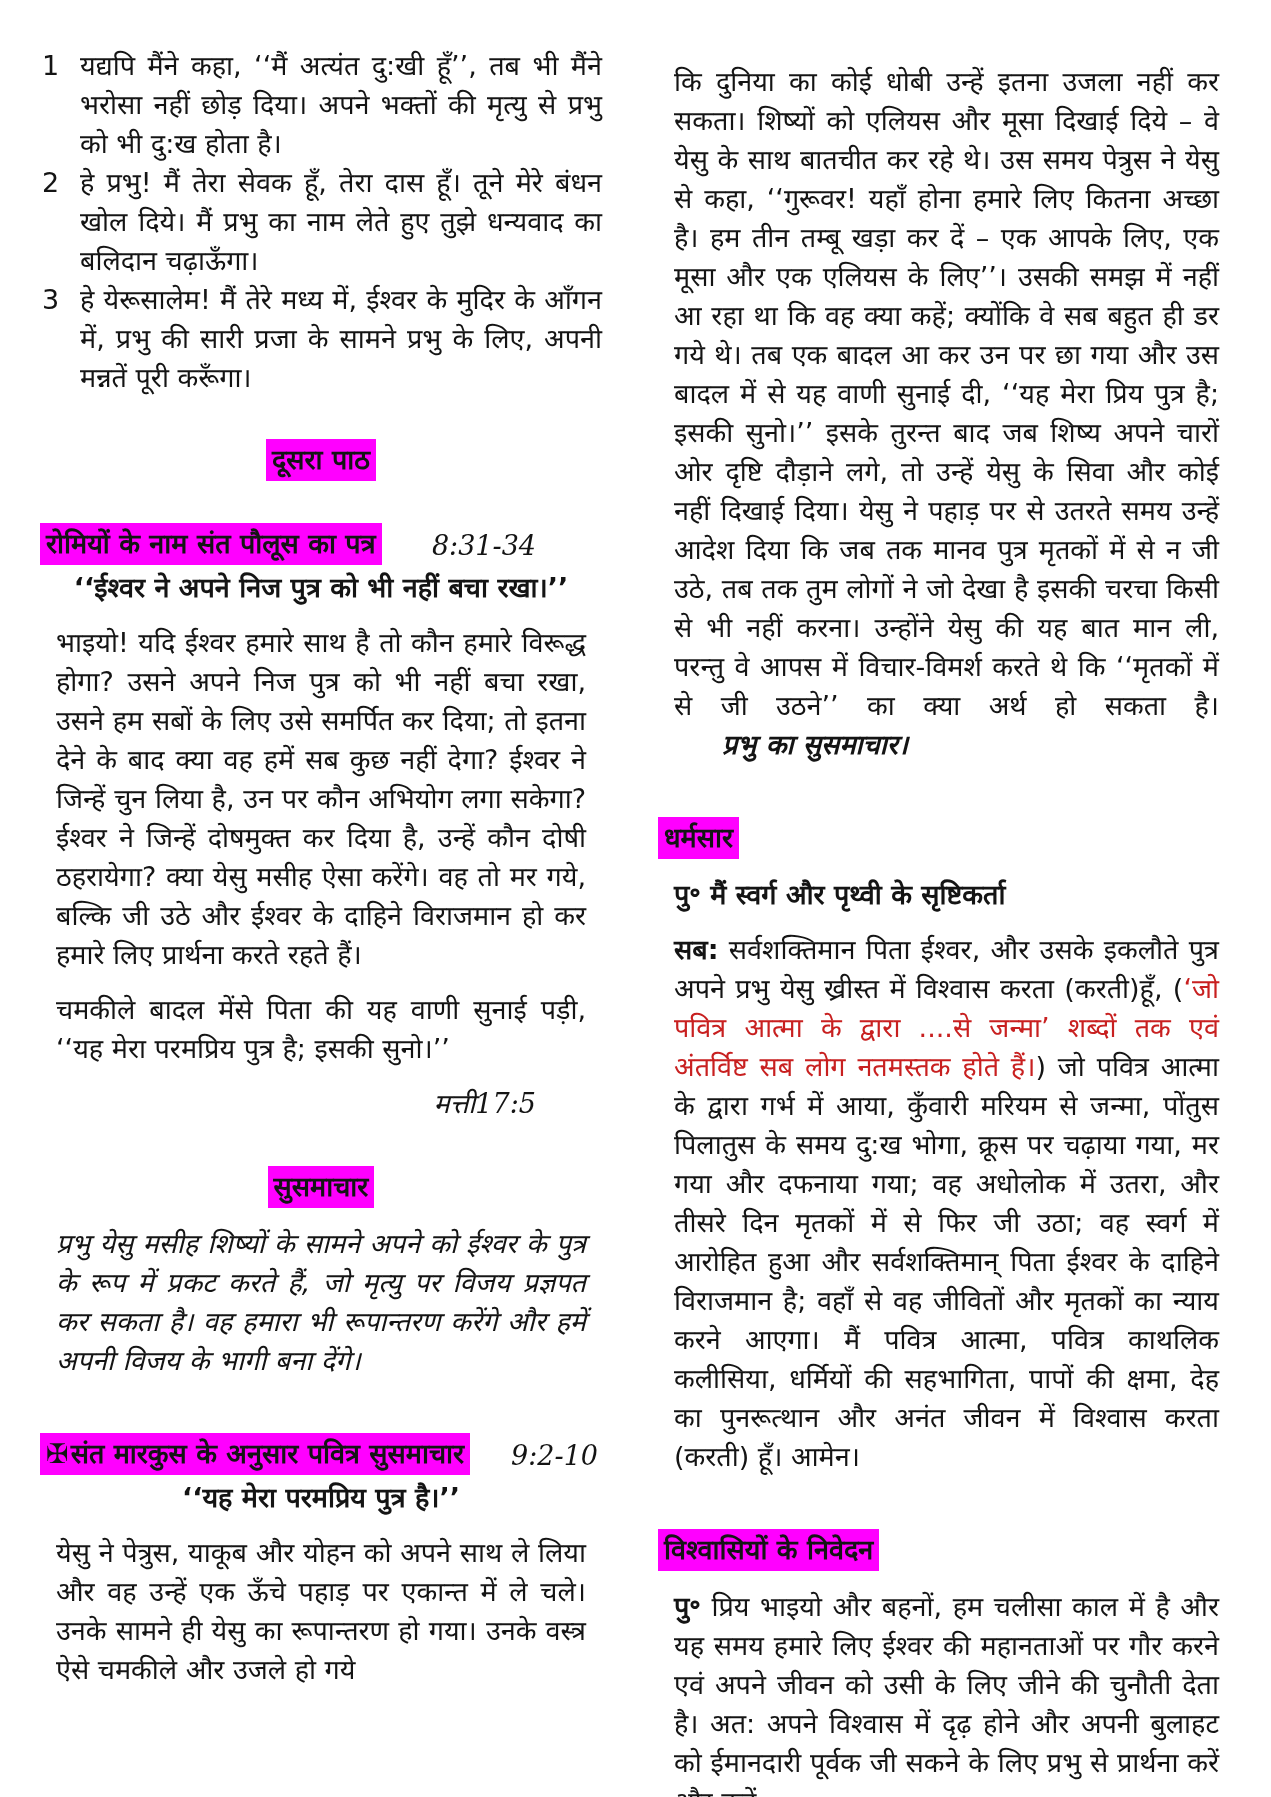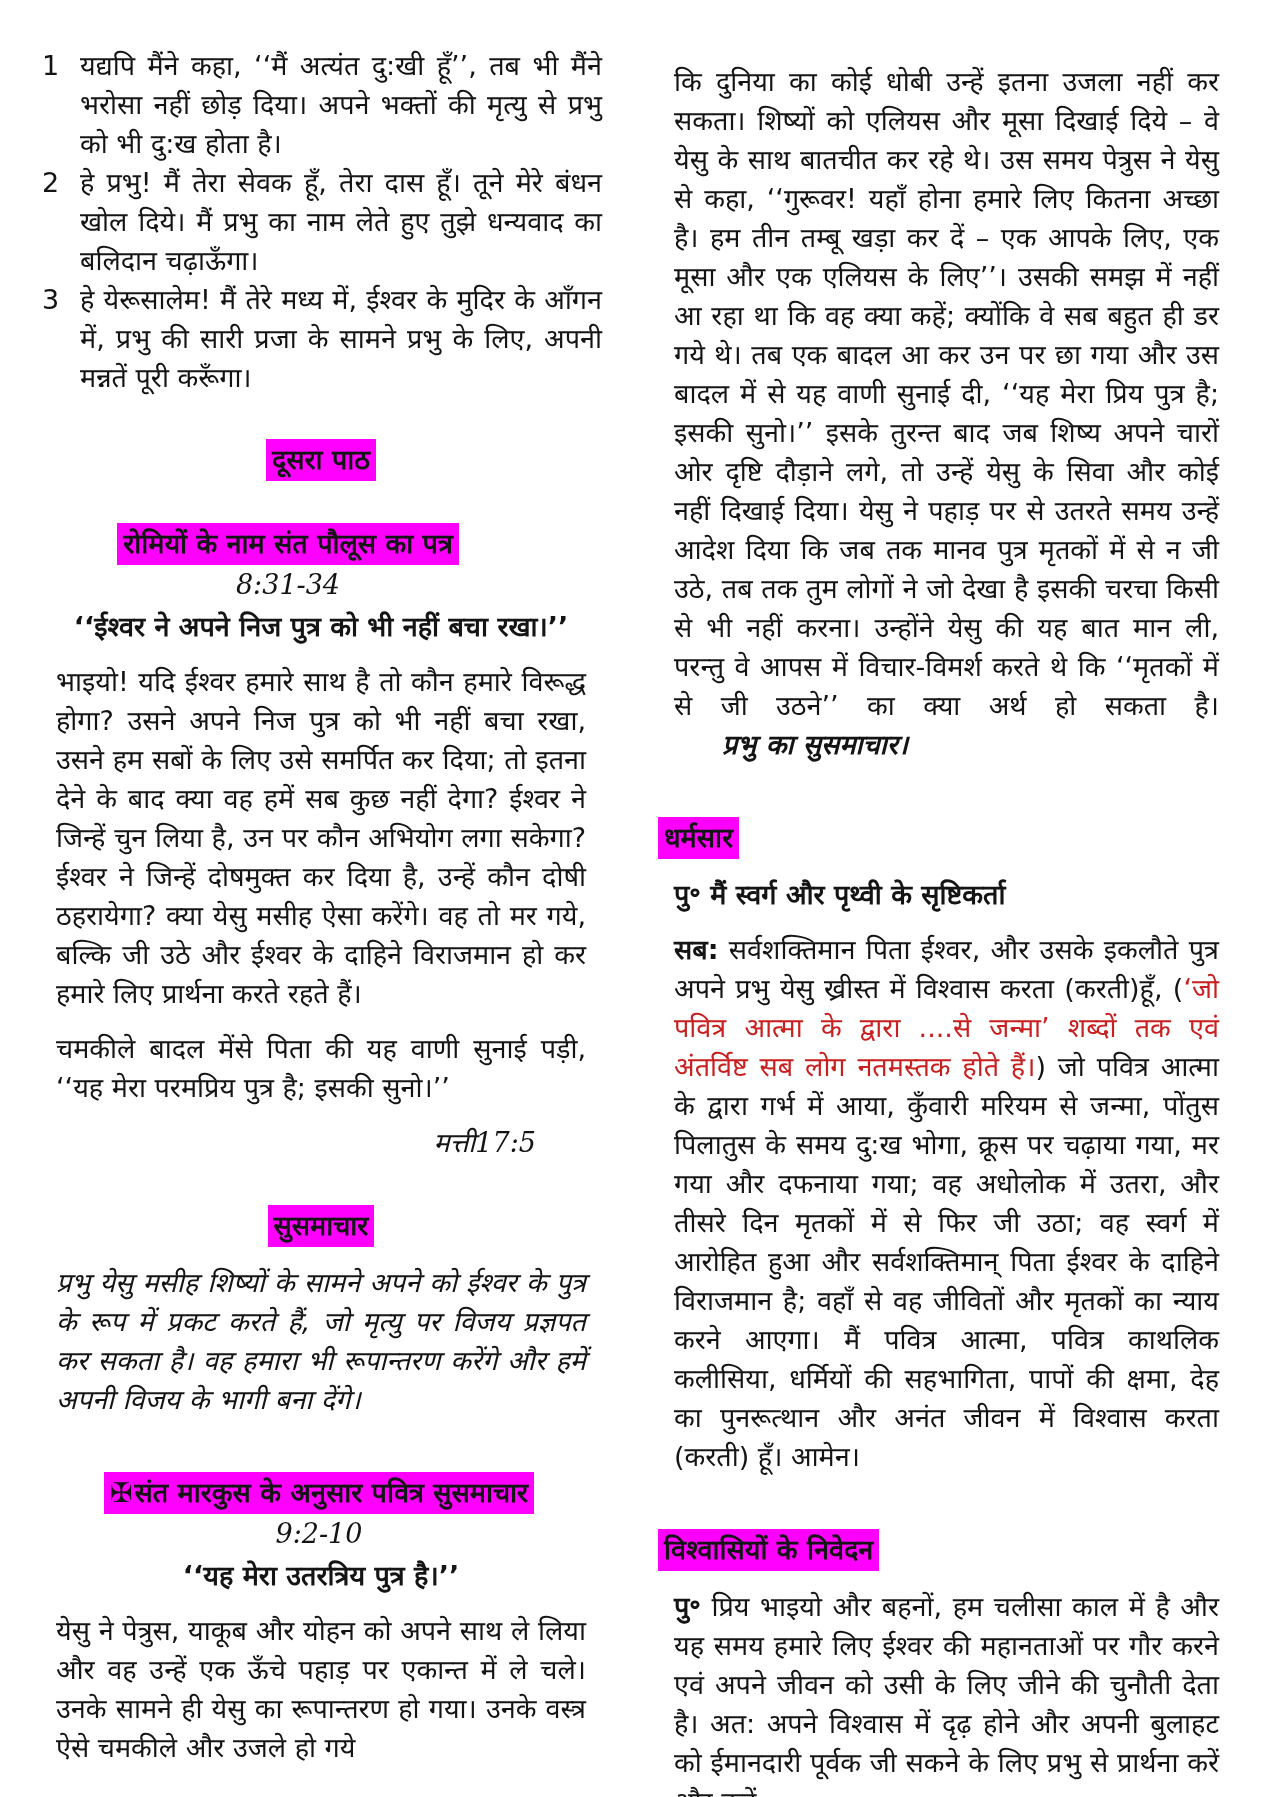"रोमियों के नाम संत पौलूस" .row-between { align-items: center -> flex-end; flex-direction: column -> none }
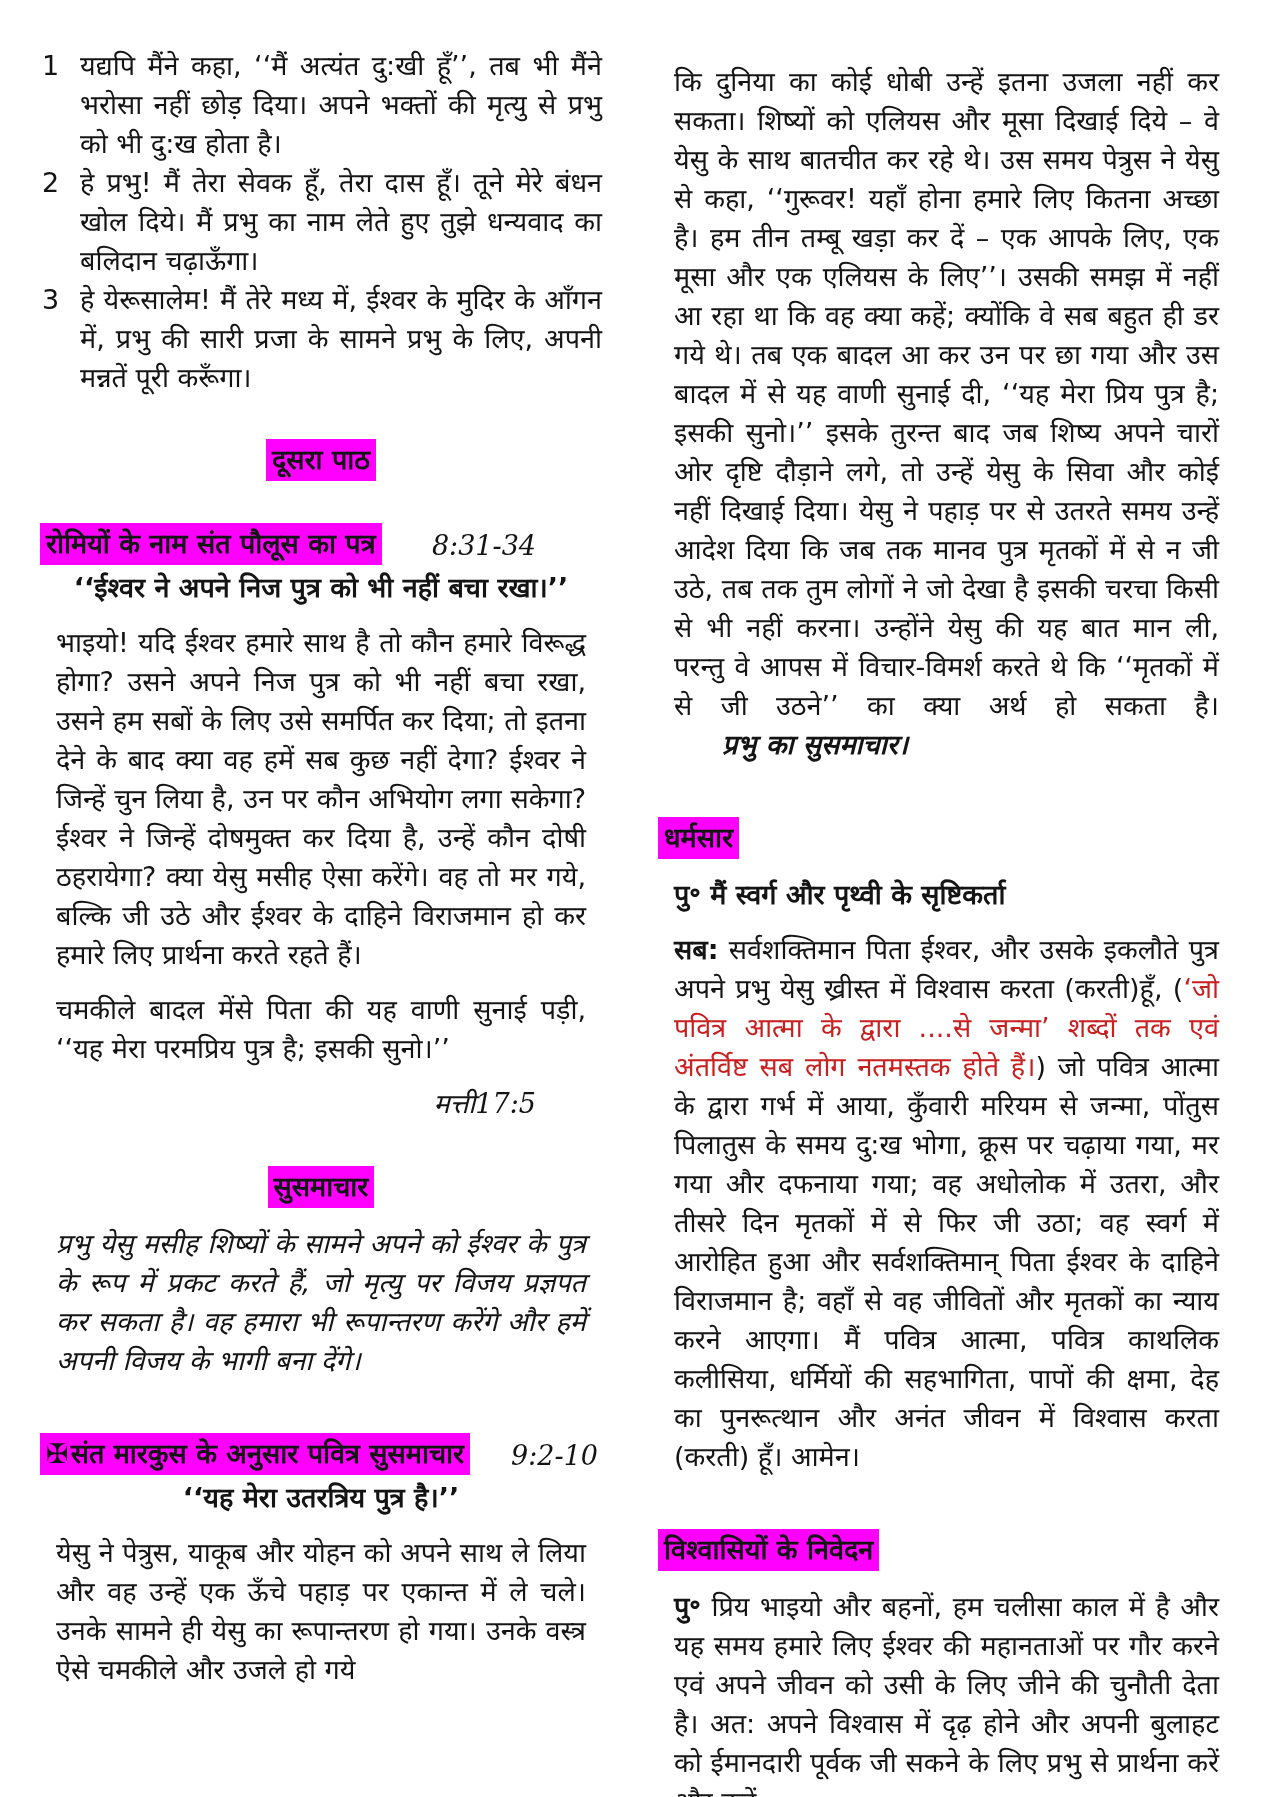"‘‘यह मेरा उतरत्रिय पुत्र है।’’" div.quote-center { text: उतरत्रिय -> परमप्रिय }
